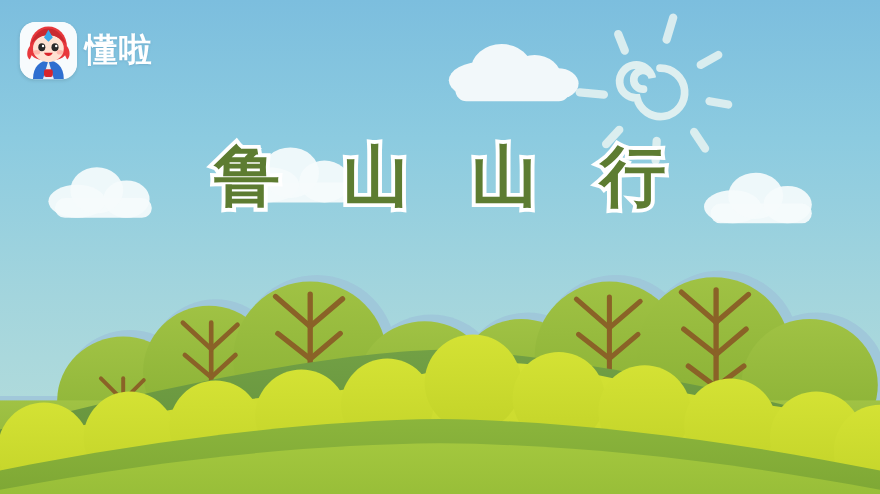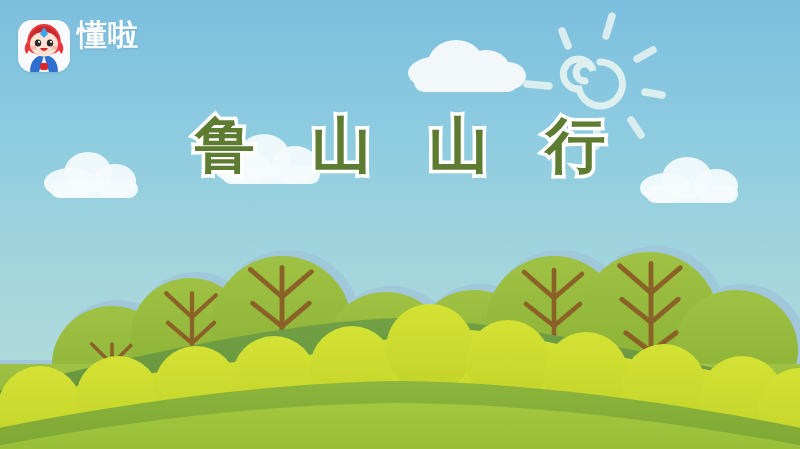"懂啦" .logo { align-items: none -> center }
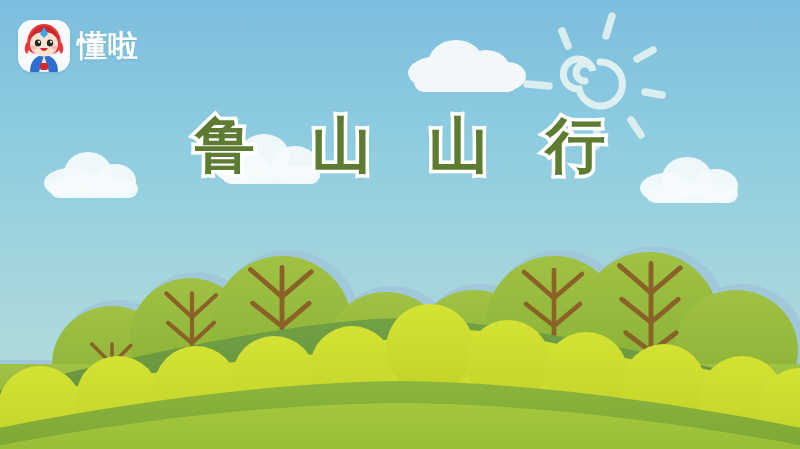"鲁 山 山 行" .title-wrap { top: 112px -> 128px }
